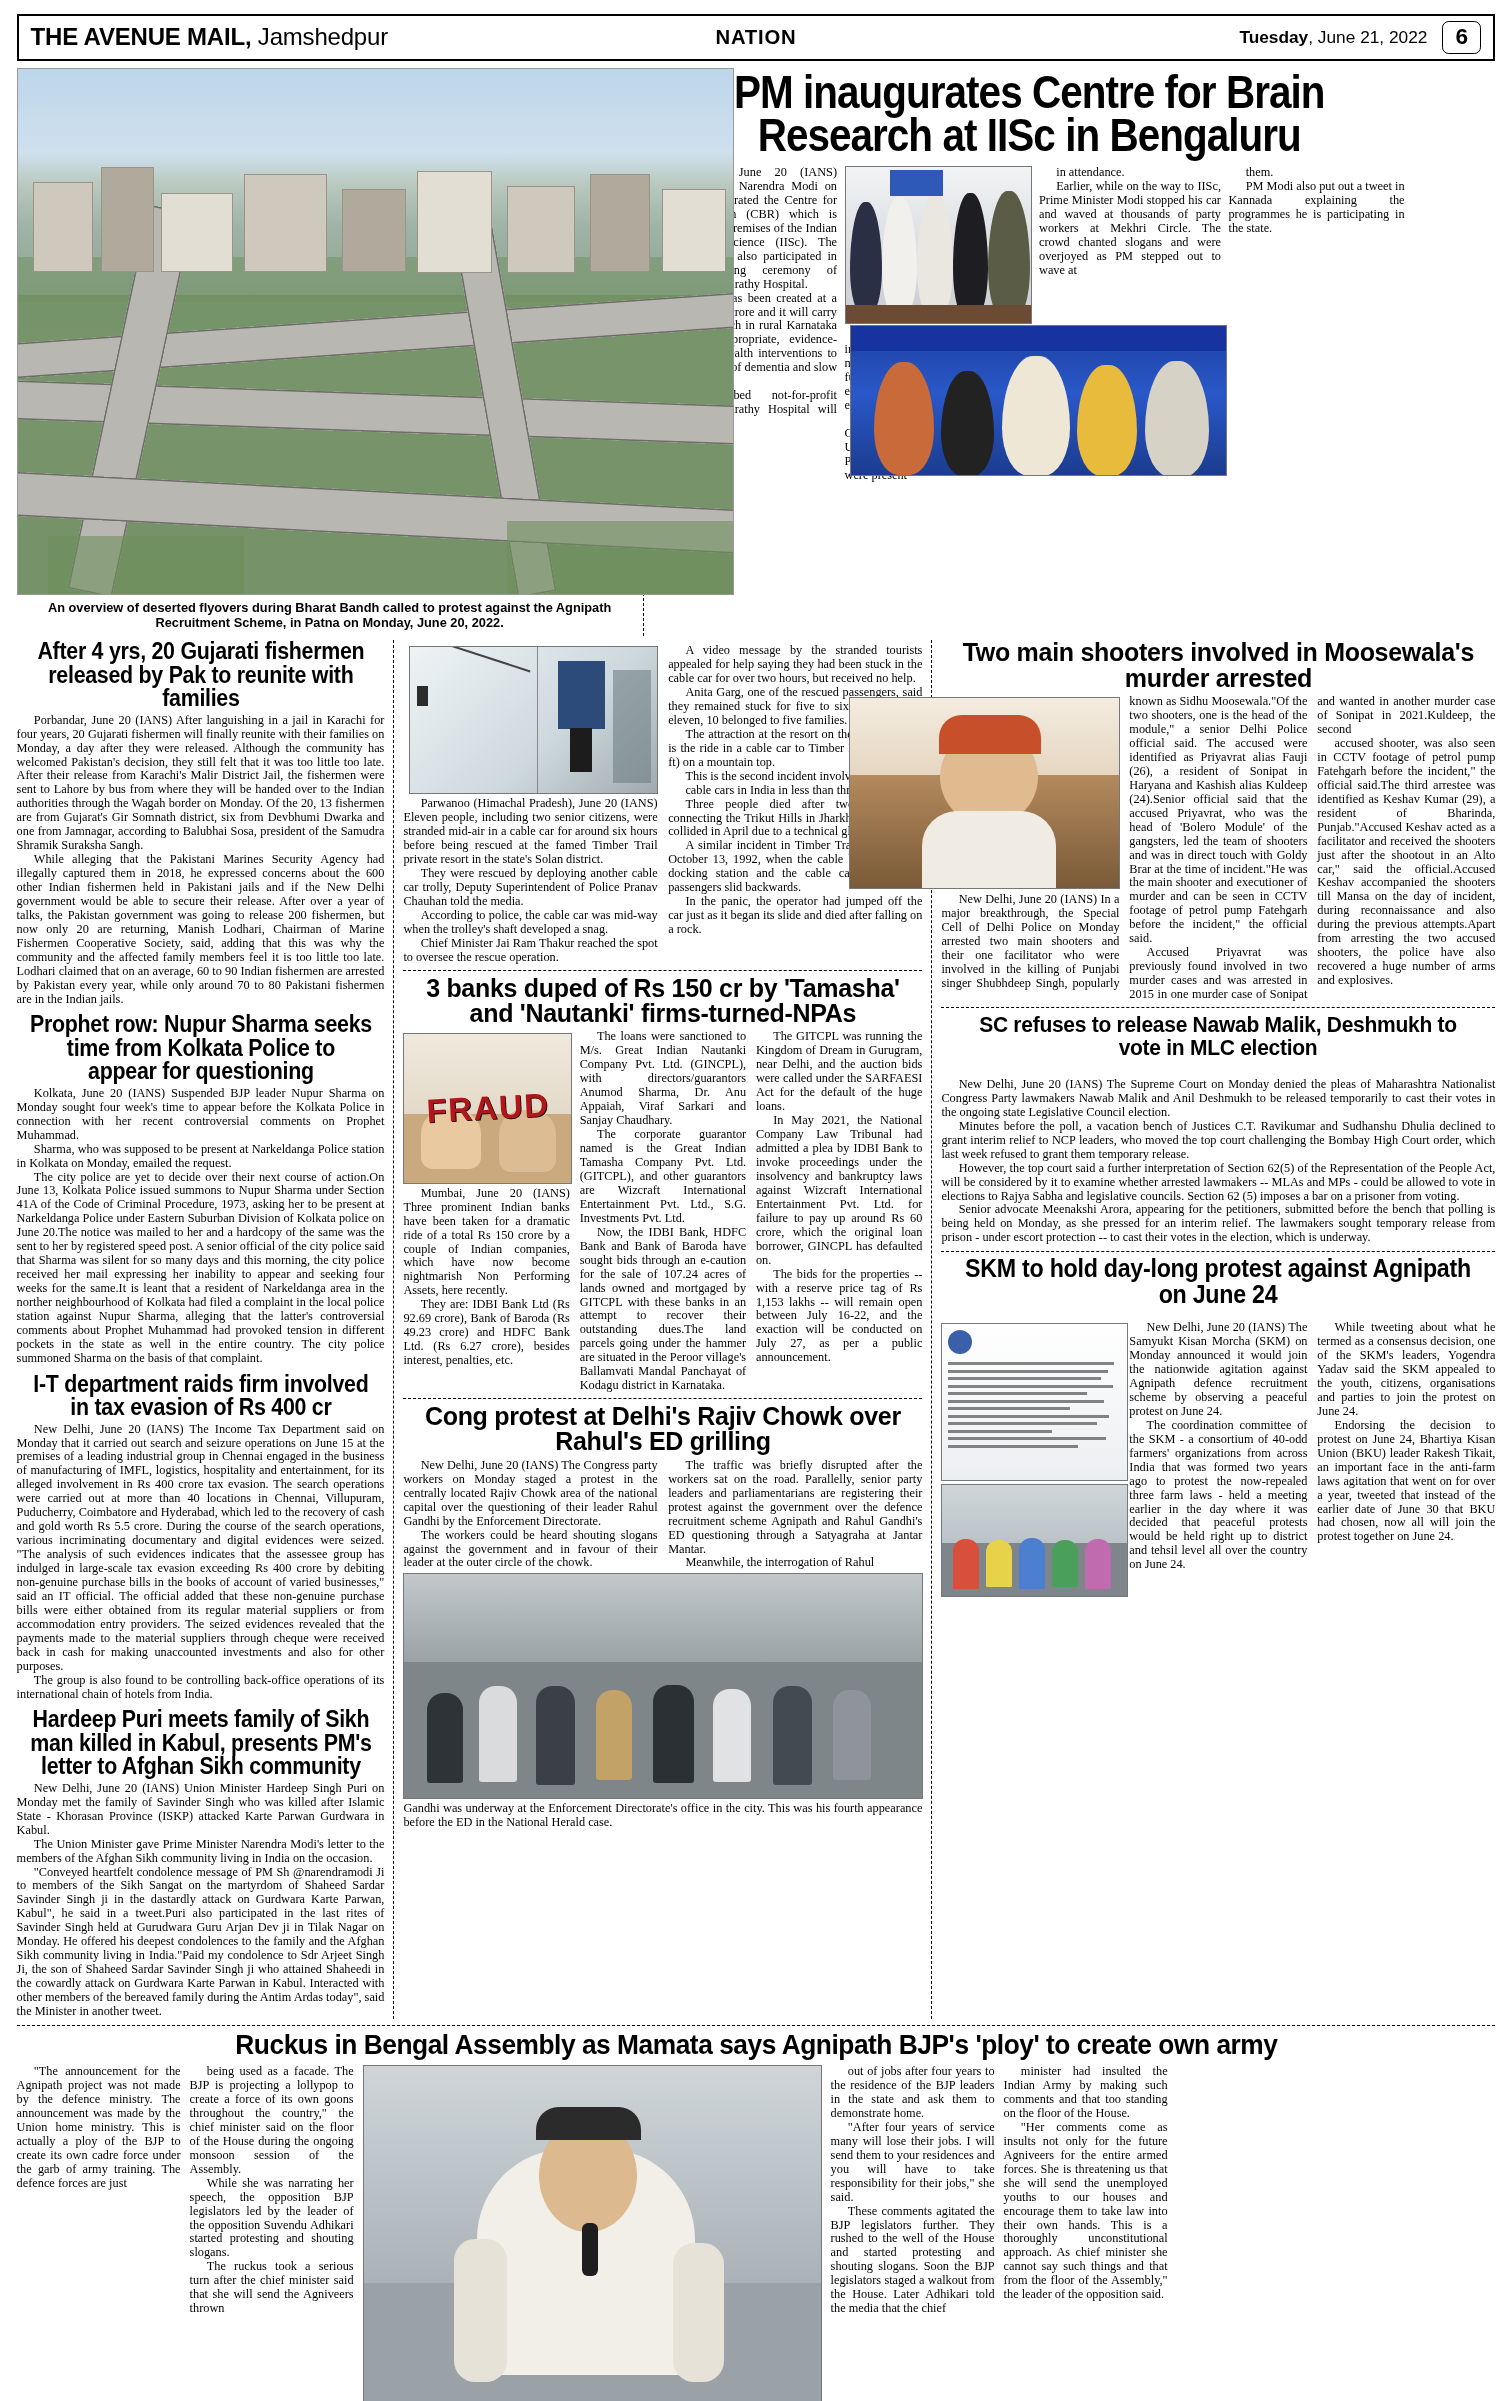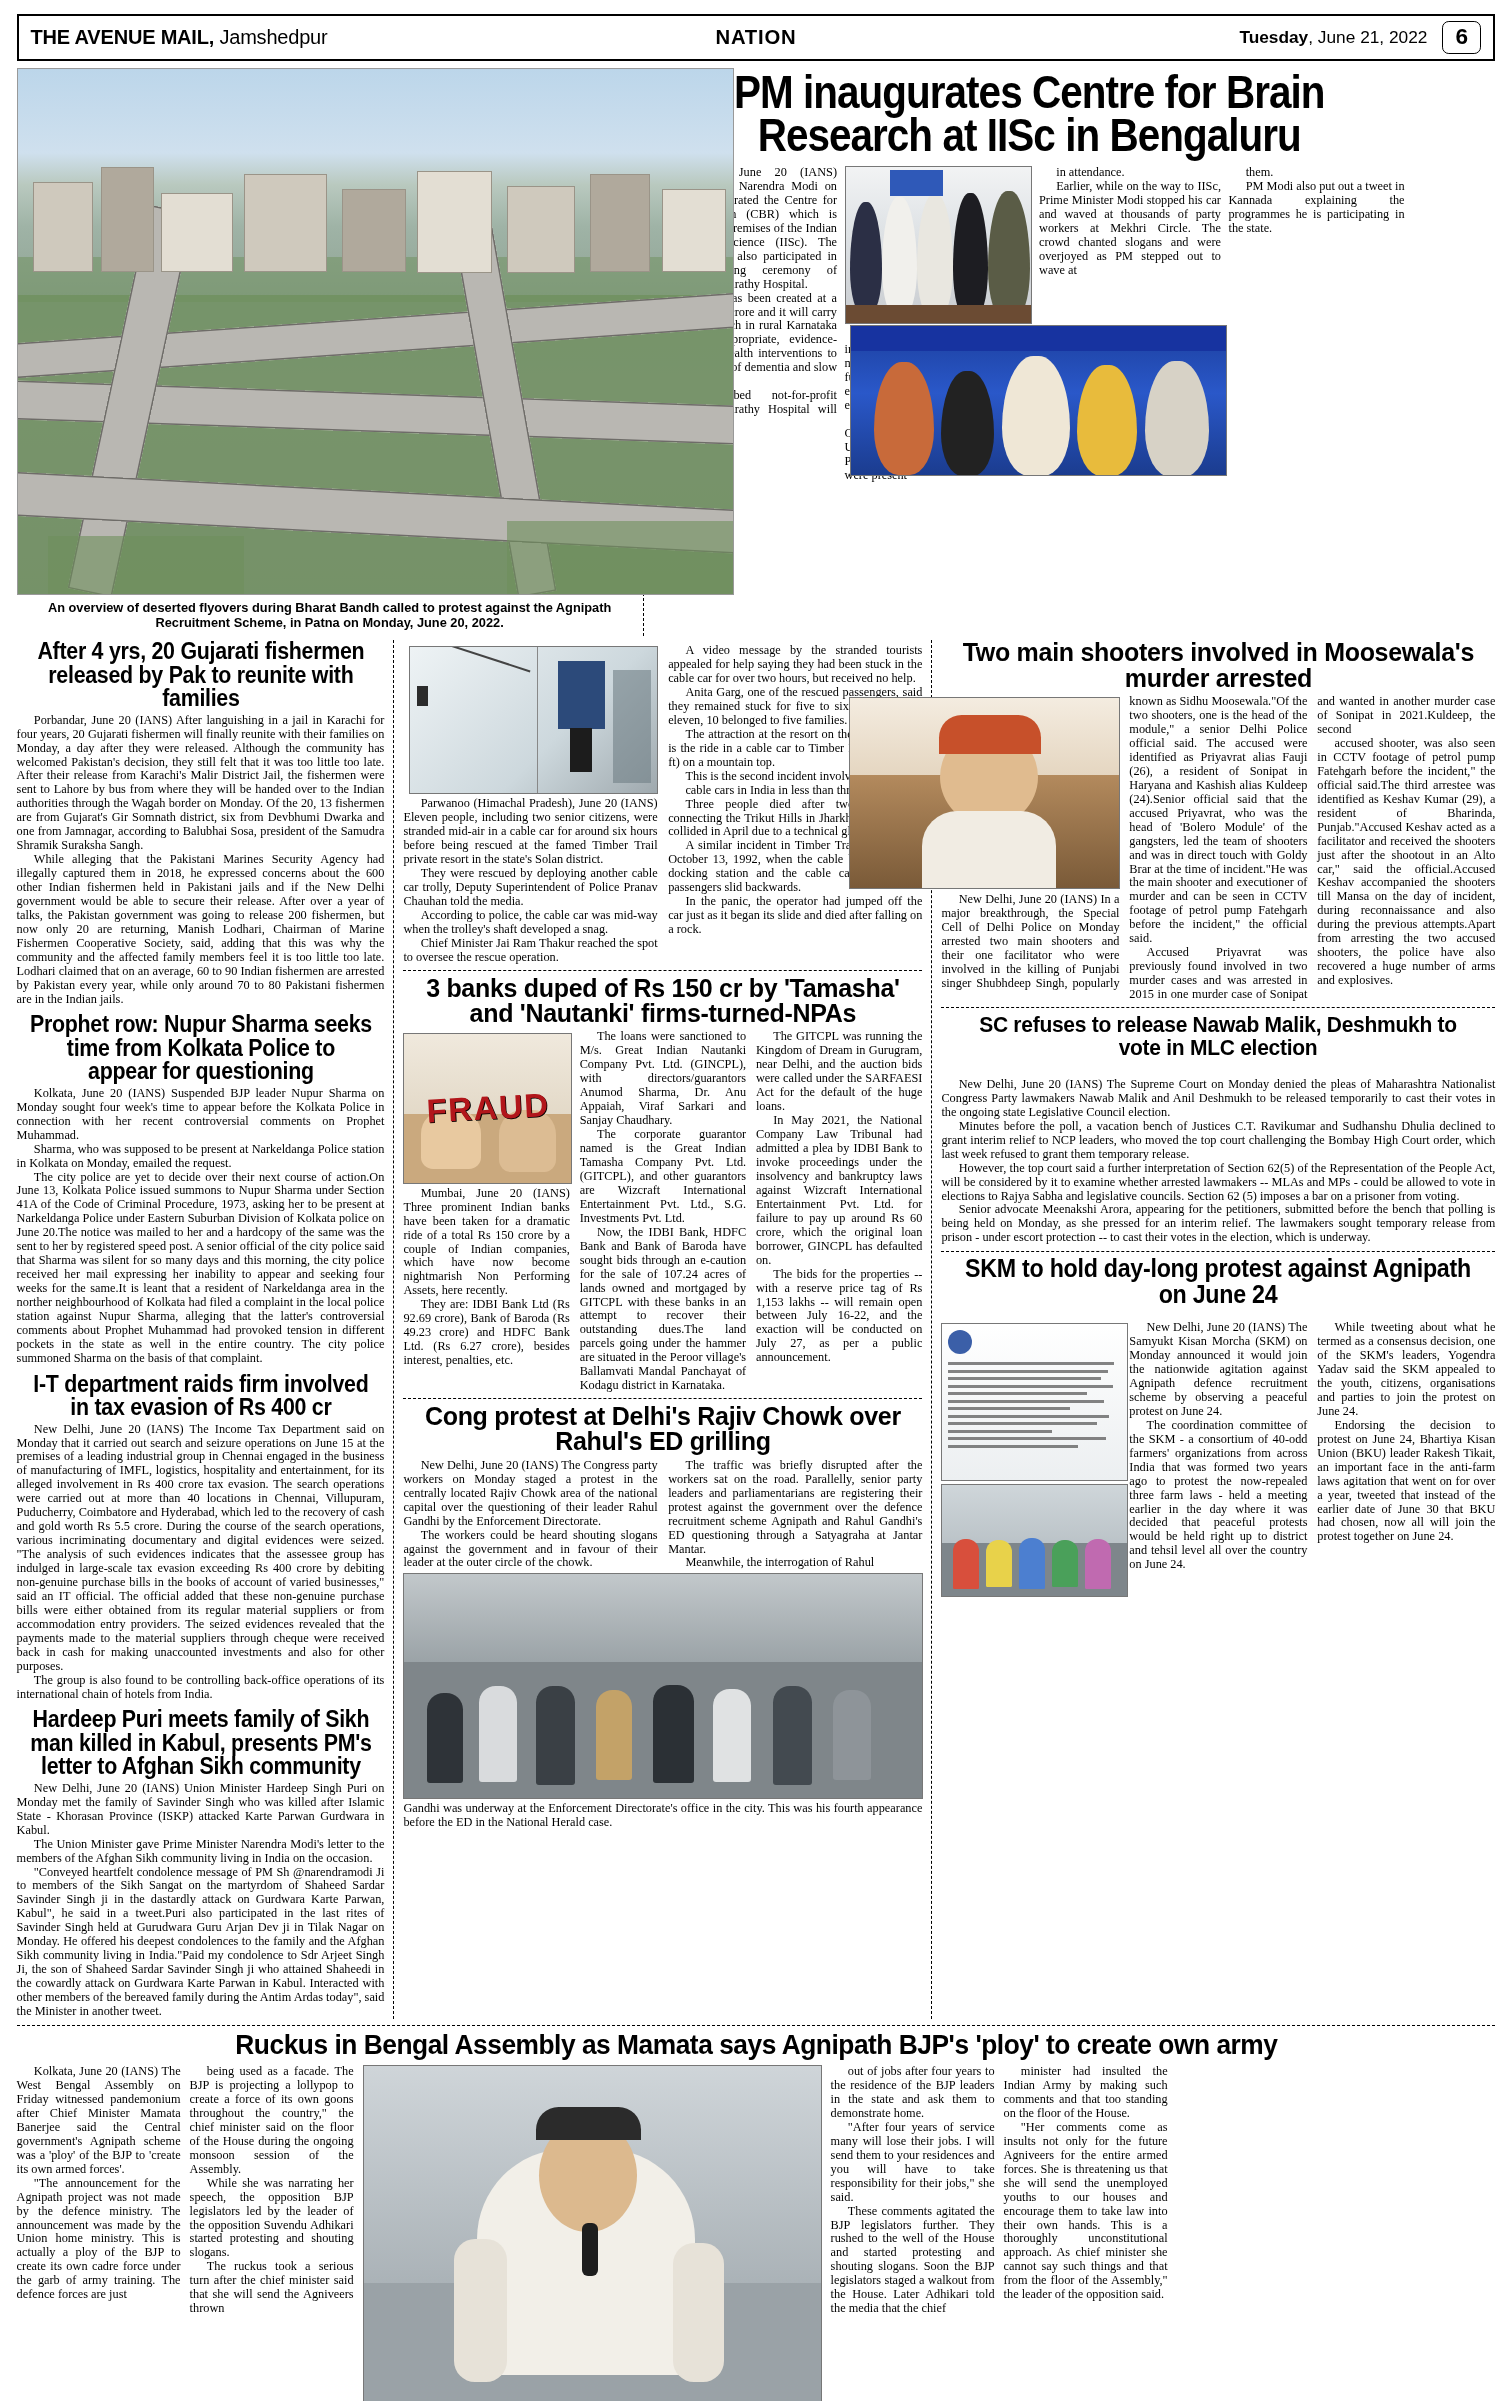"THE AVENUE MAIL, Jamshedpur" .mast-left { font-size: 20px -> 24px }
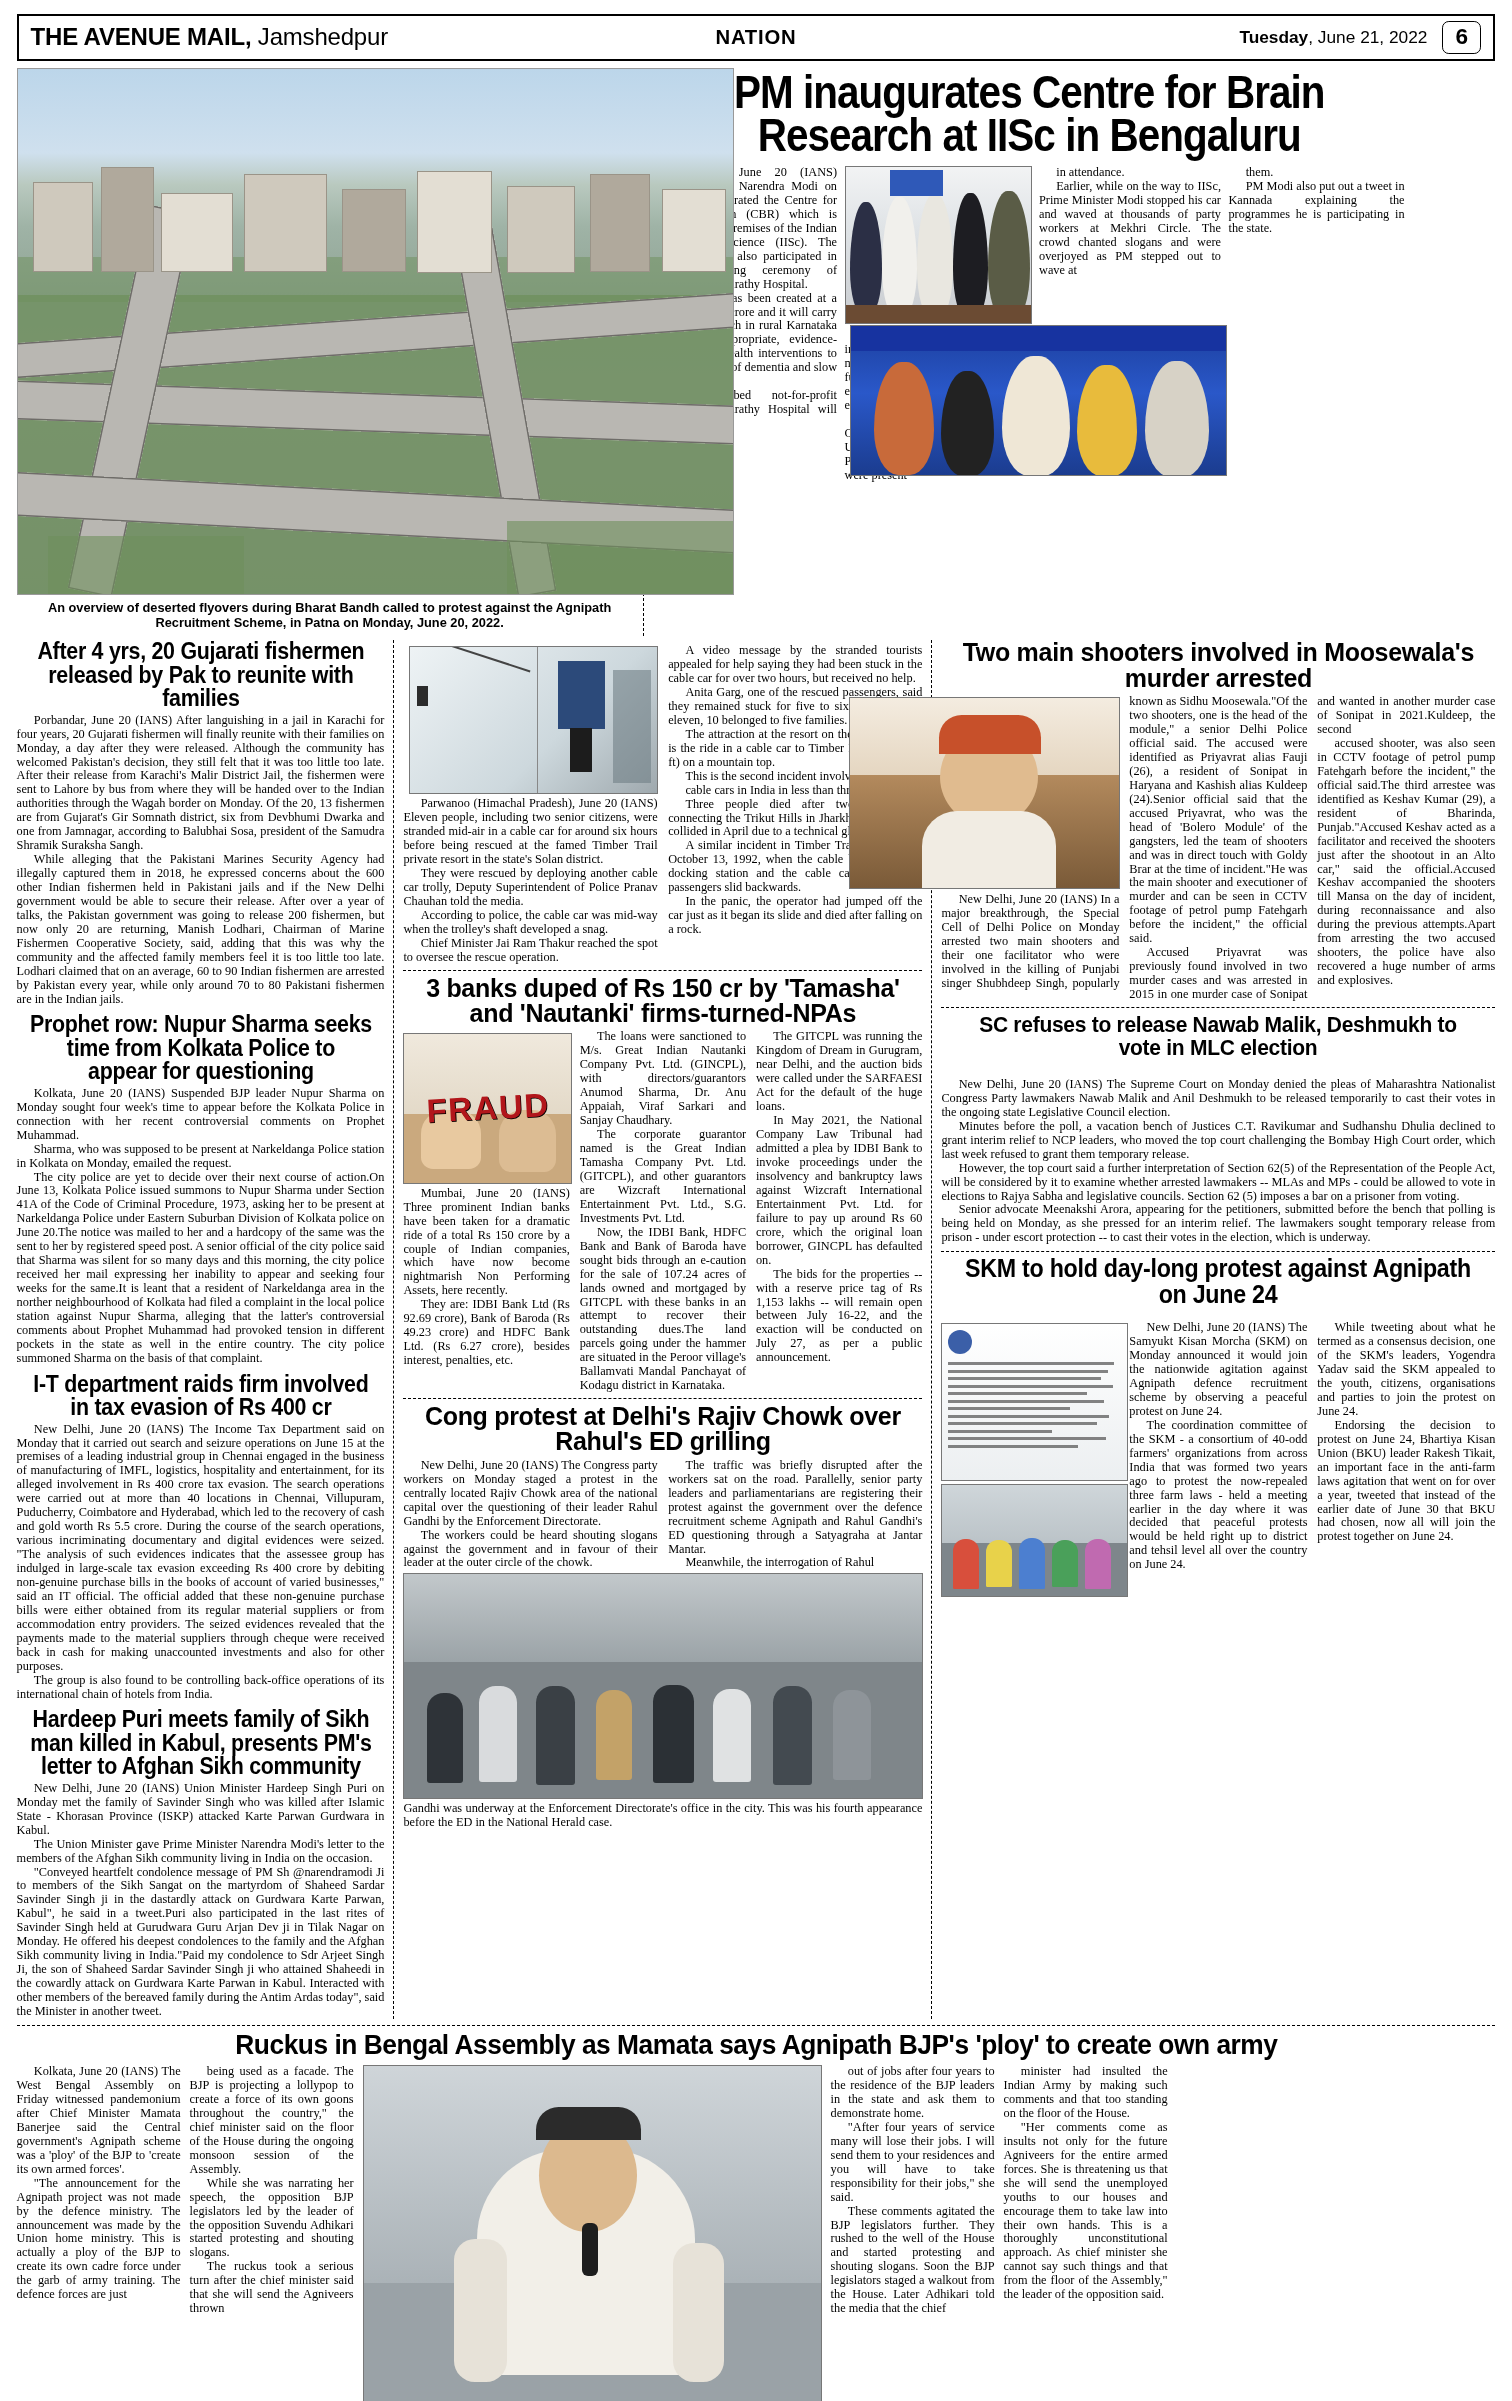"Kolkata, June 20 (IANS) The" p { html: <p>Kolkata, June 20 (IANS) The West Bengal Assembly on Friday witnessed pandemonium after Chief Minister Mamata Banerjee said the Central government's Agnipath scheme was a 'ploy' of the BJP to 'create its own armed forces'.</p> -> none }
